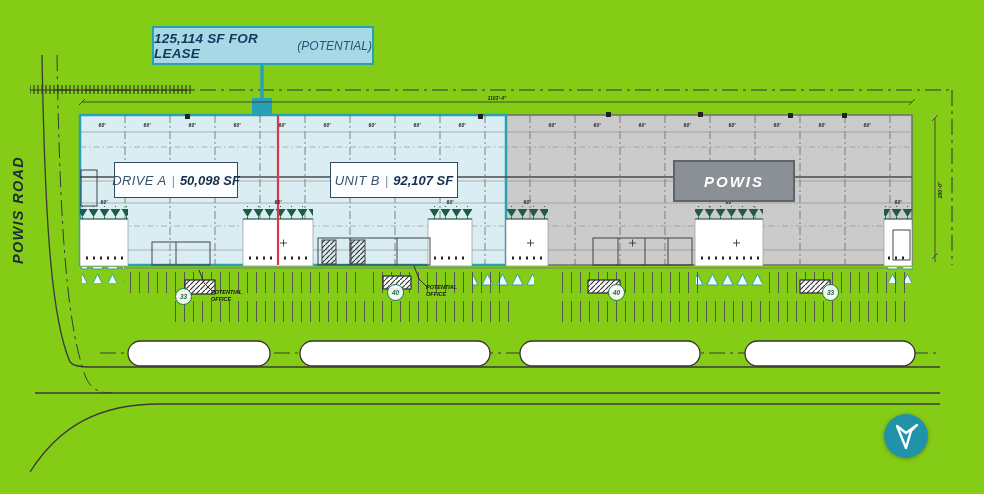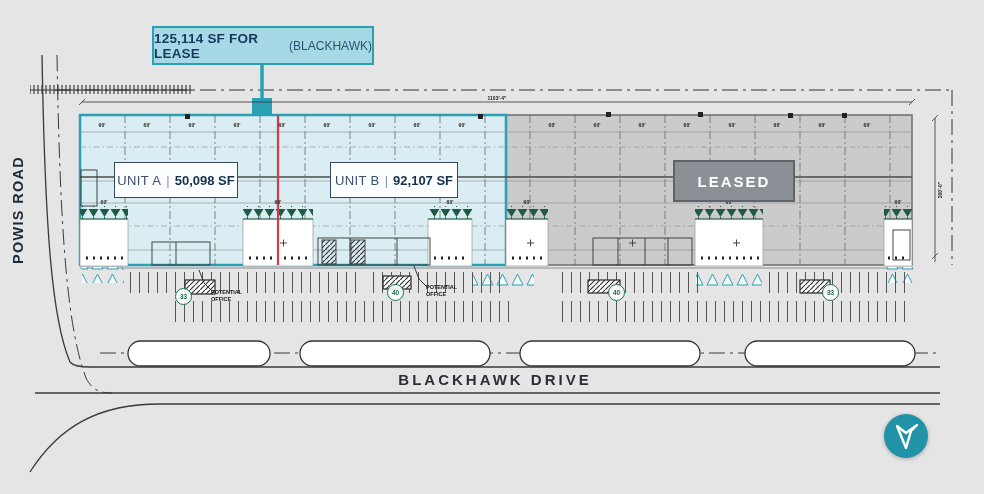"125,114 SF FOR LEASE" .canvas { background: #e5e5e5 -> #84cc16; font-style: none -> italic }
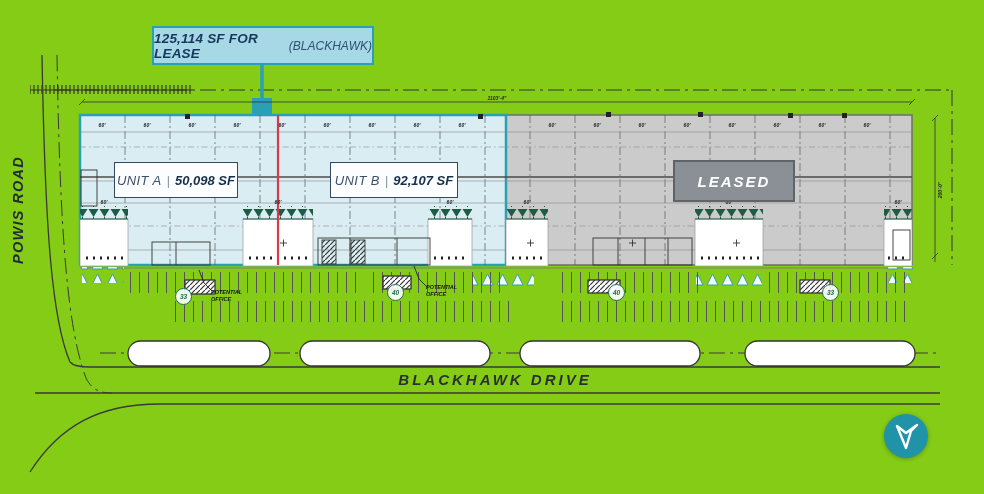"(BLACKHAWK)" span.sub { text: BLACKHAWK -> POTENTIAL }
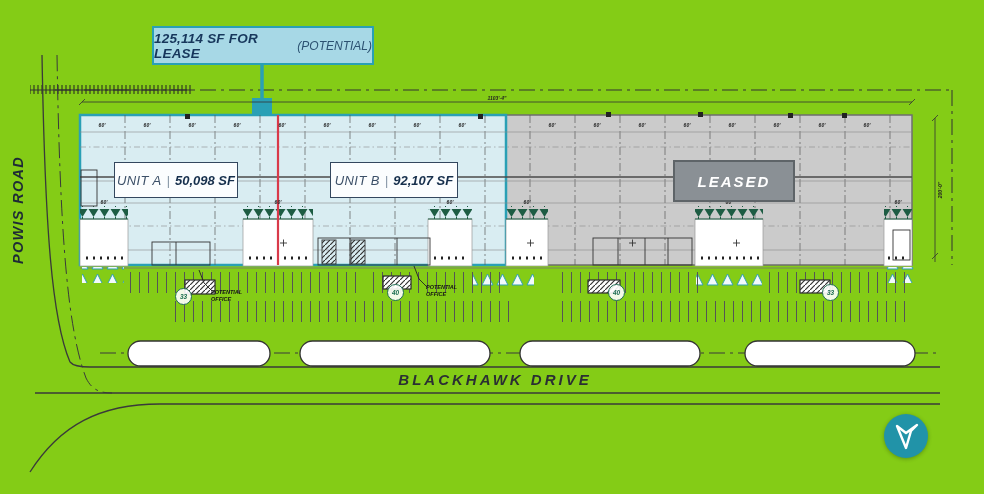"UNIT A" span.name { text: UNIT -> DRIVE }
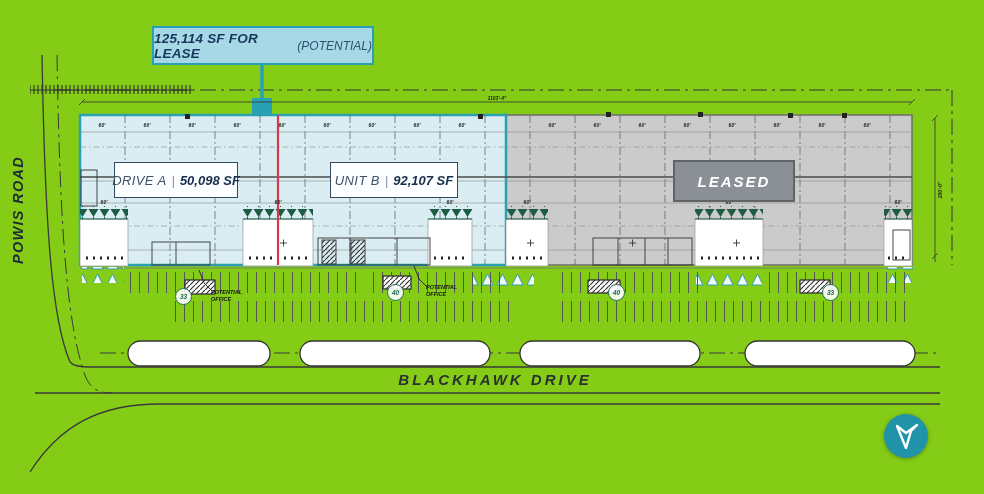"LEASED" div.leased-box { text: LEASED -> POWIS }
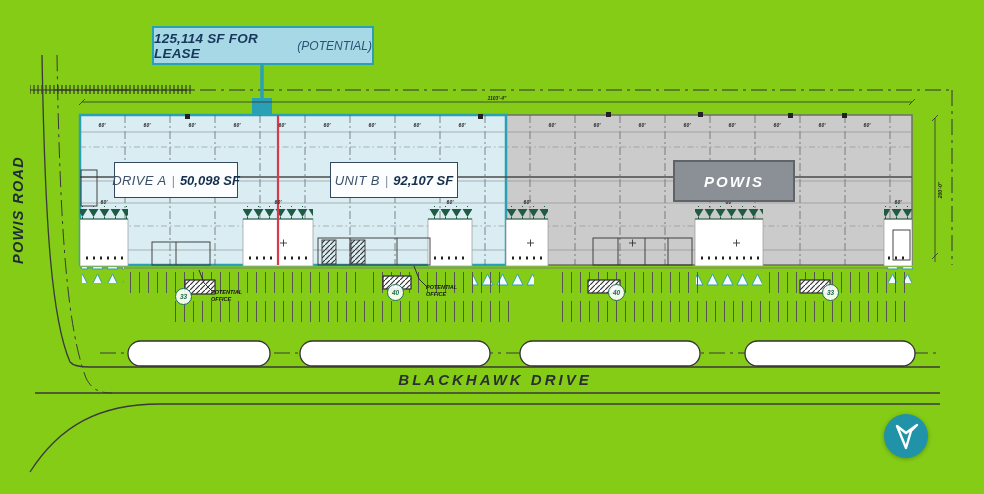"BLACKHAWK DRIVE" div.road-blackhawk { html: <div>BLACKHAWK DRIVE</div> -> none }
